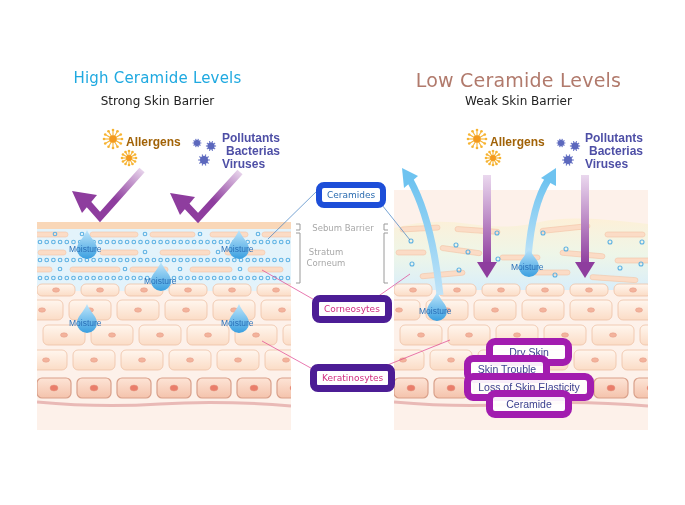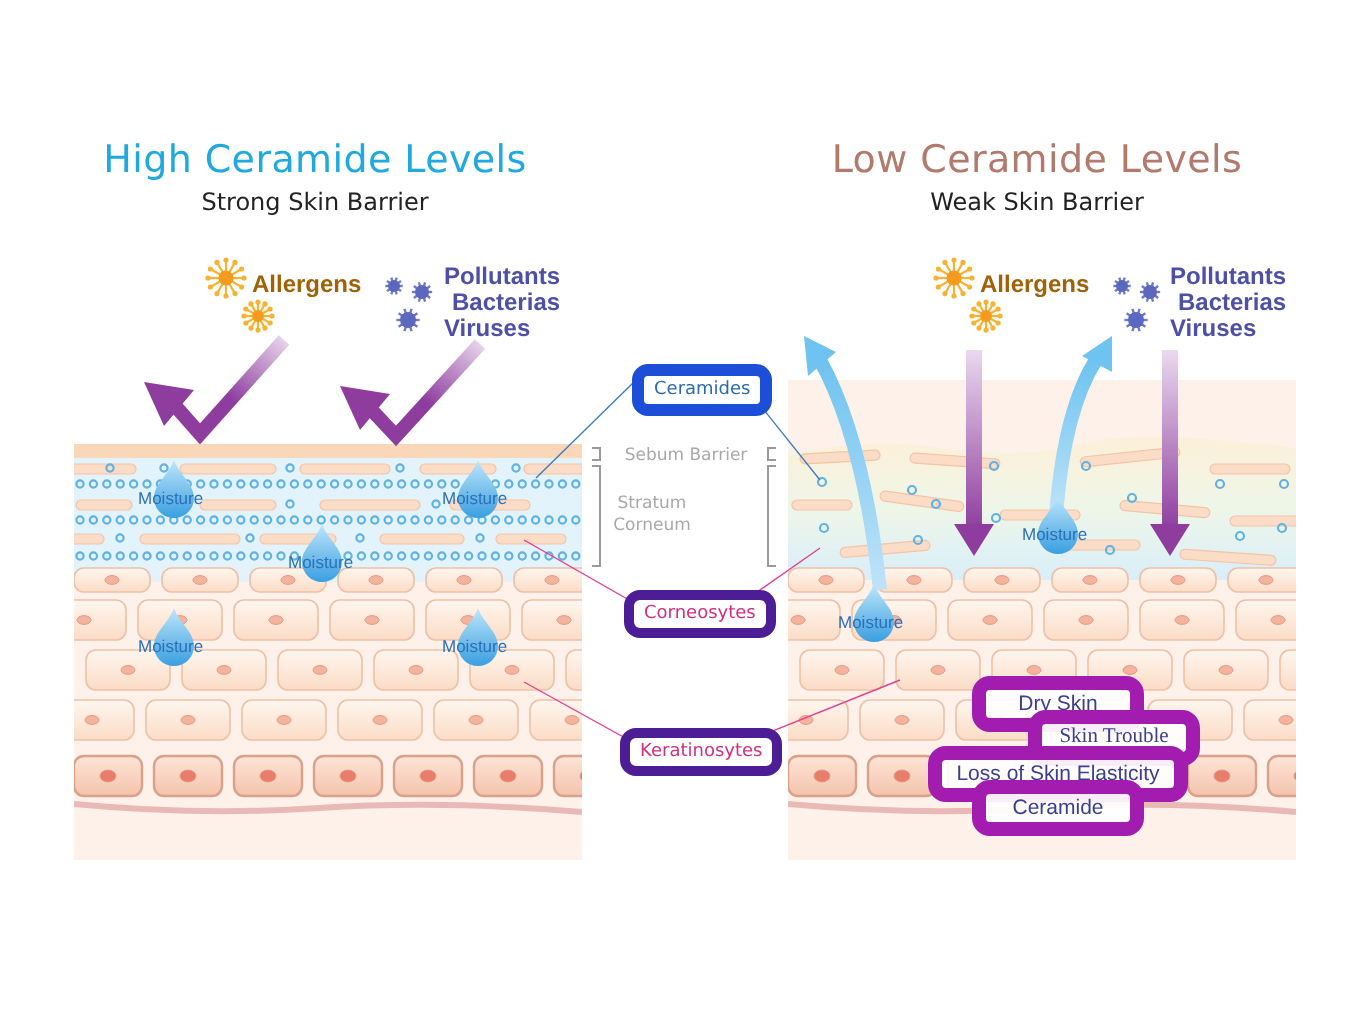"High Ceramide Levels" .title-left { font-size: 19px -> 15px }
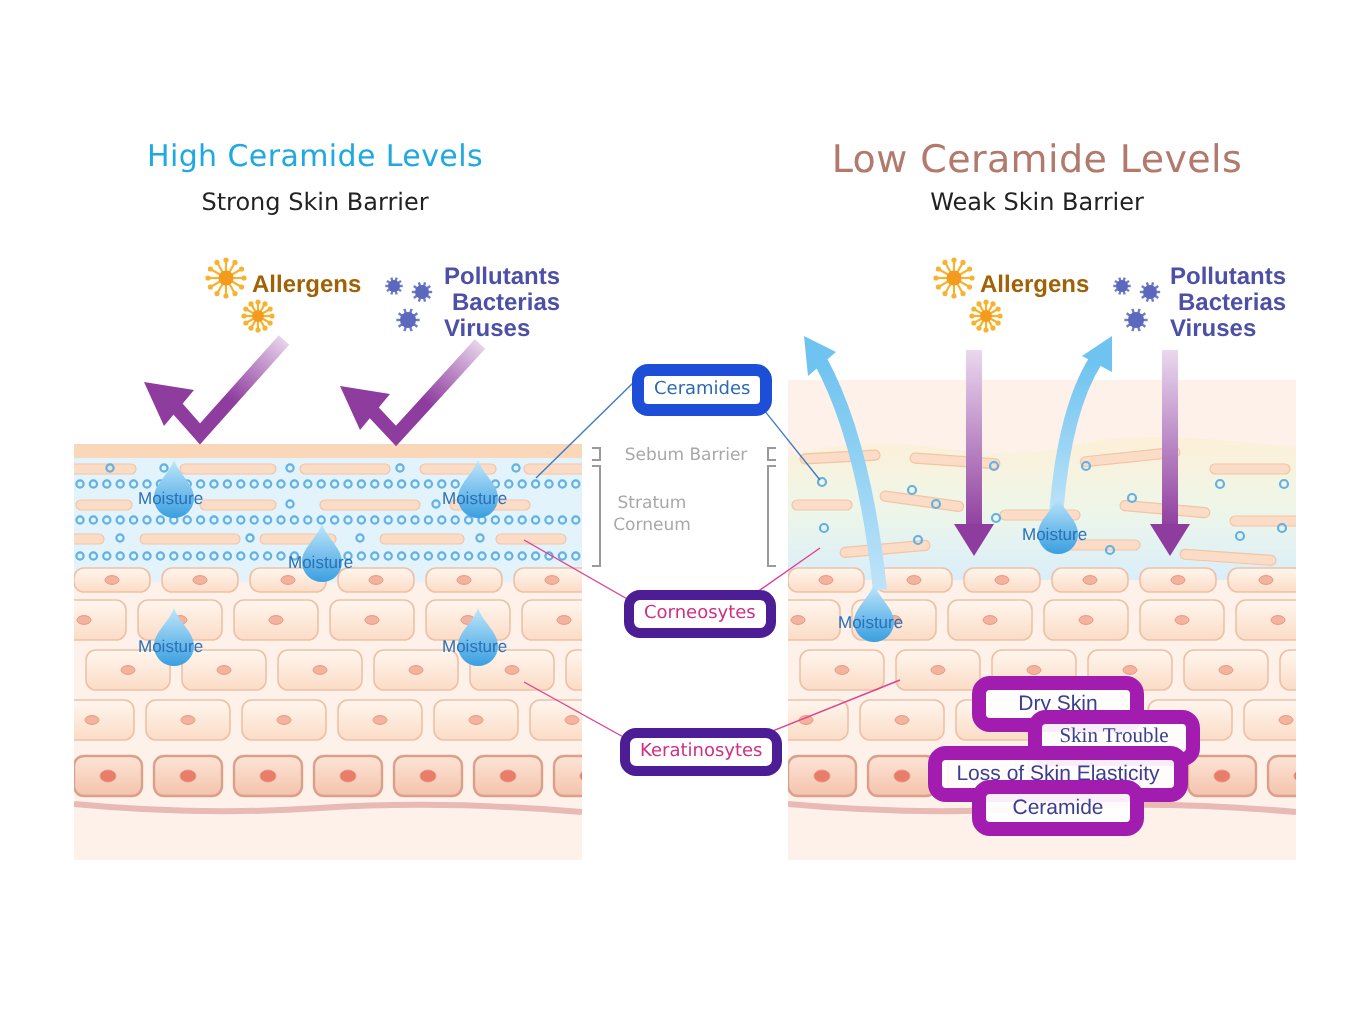"Corneosytes" .callout.pink { border: 5px solid #4c1d95 -> 7px solid #4c1d95 }
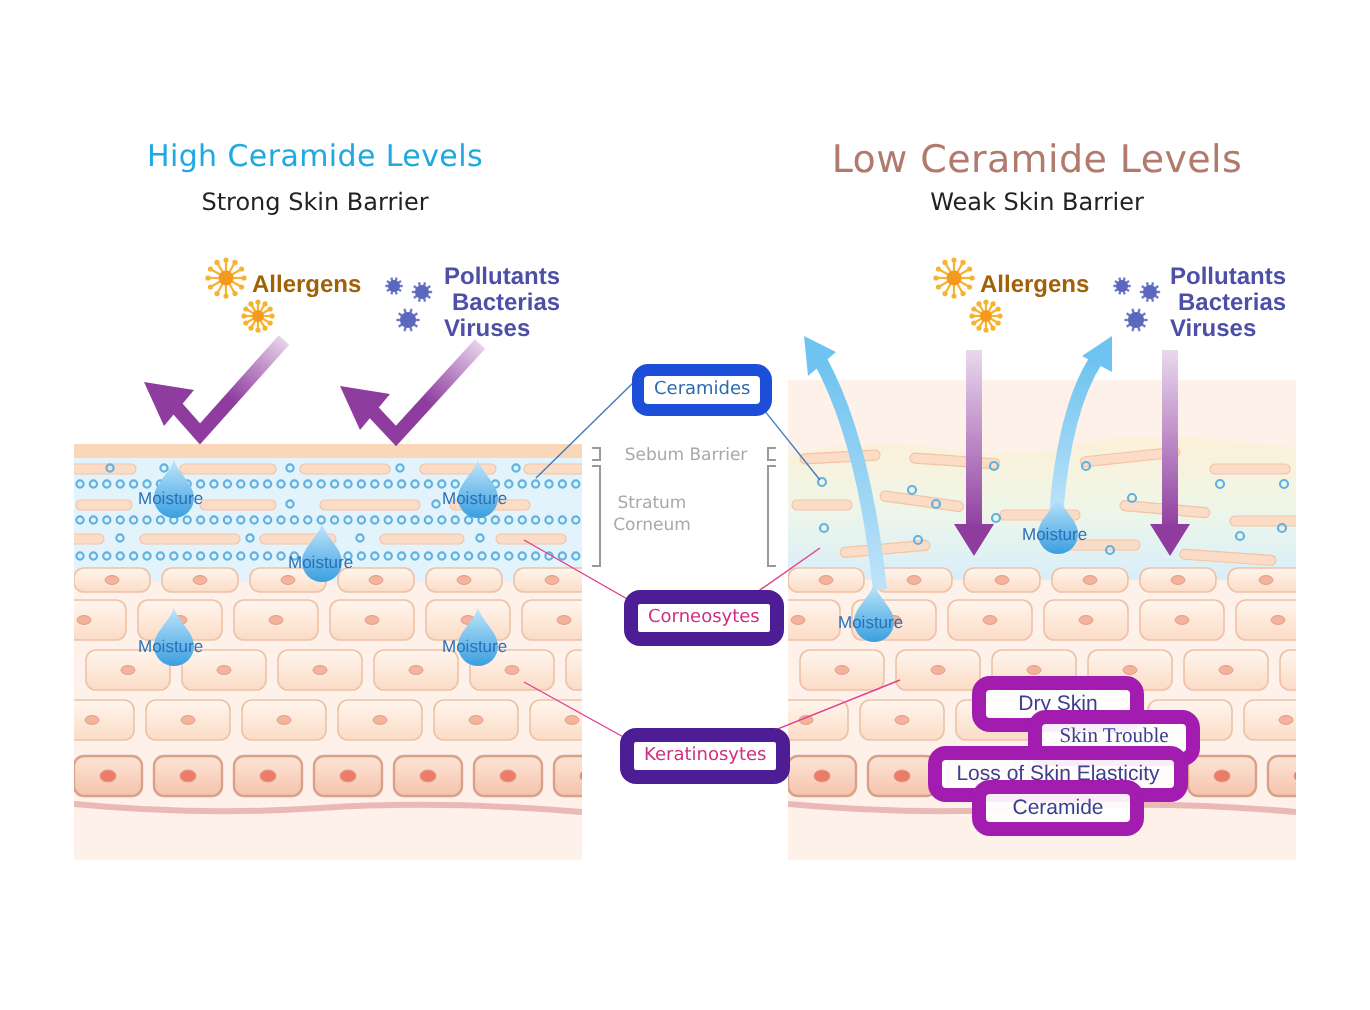"Skin Trouble" div.abs { font-family: Liberation Serif, serif -> none; left: 514px -> 464px }
